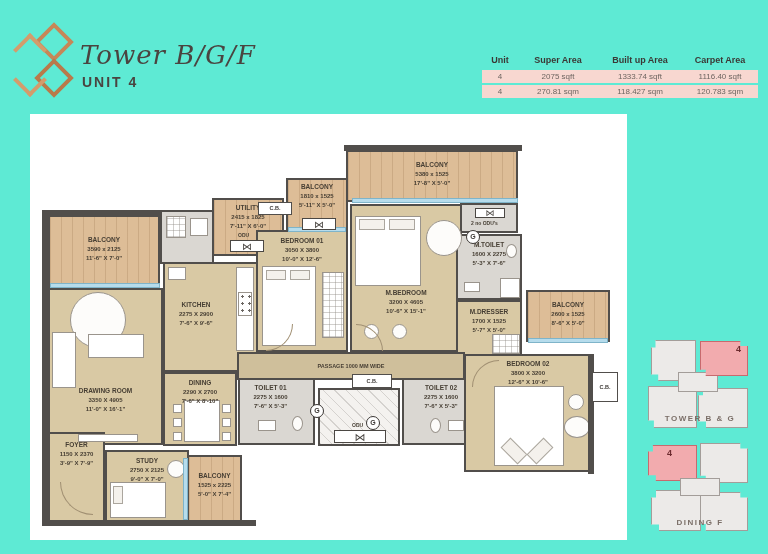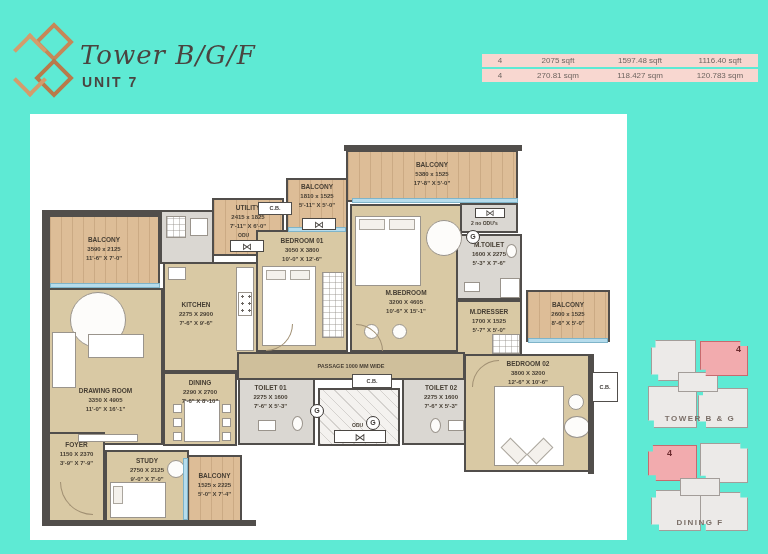"Unit" div.trow { html: none -> <div> <span>Unit</span> <span>Super Area</span> <span>Built up Area</span> <span>Carpet Area</span> </div> }
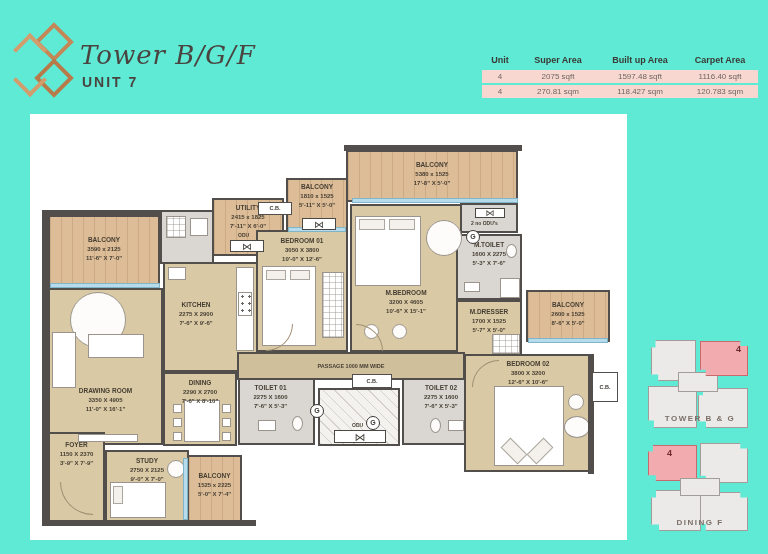"UNIT 7" div.subtitle { text: 7 -> 4 }
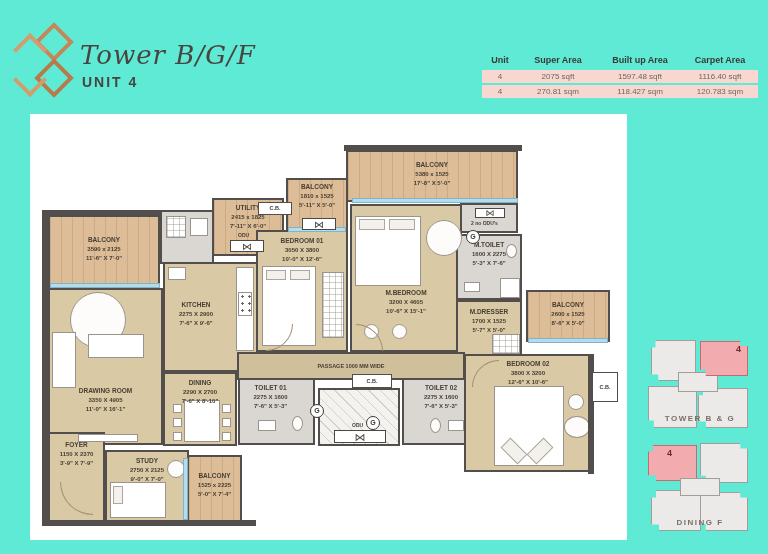"1597.48 sqft" span { text: 1597.48 -> 1333.74 }
